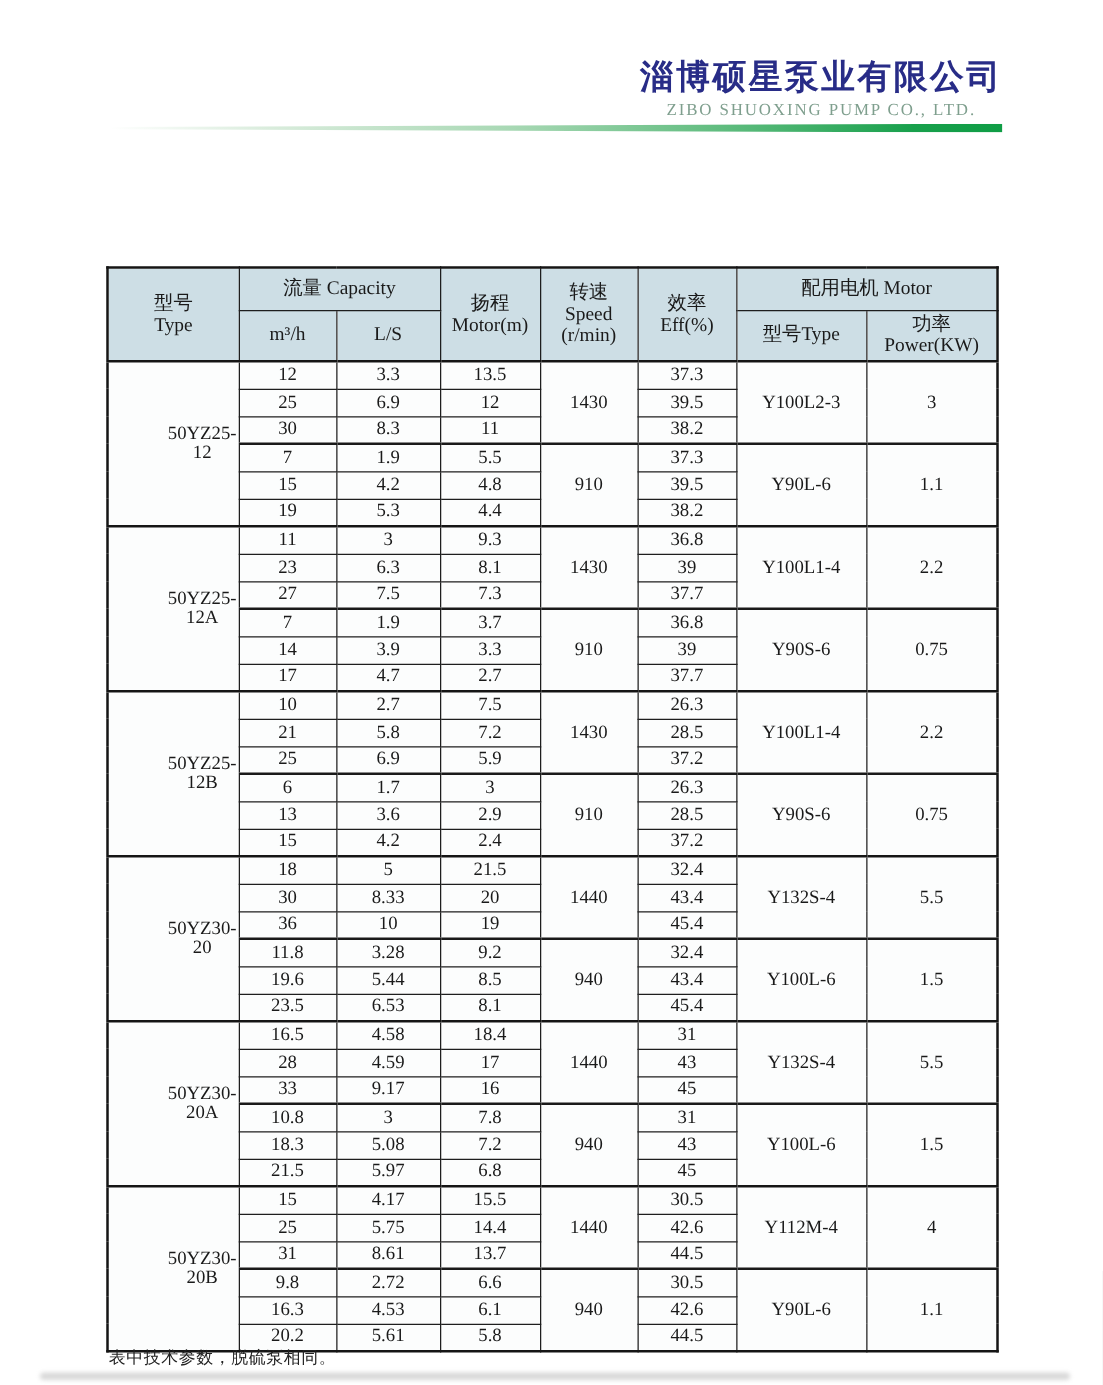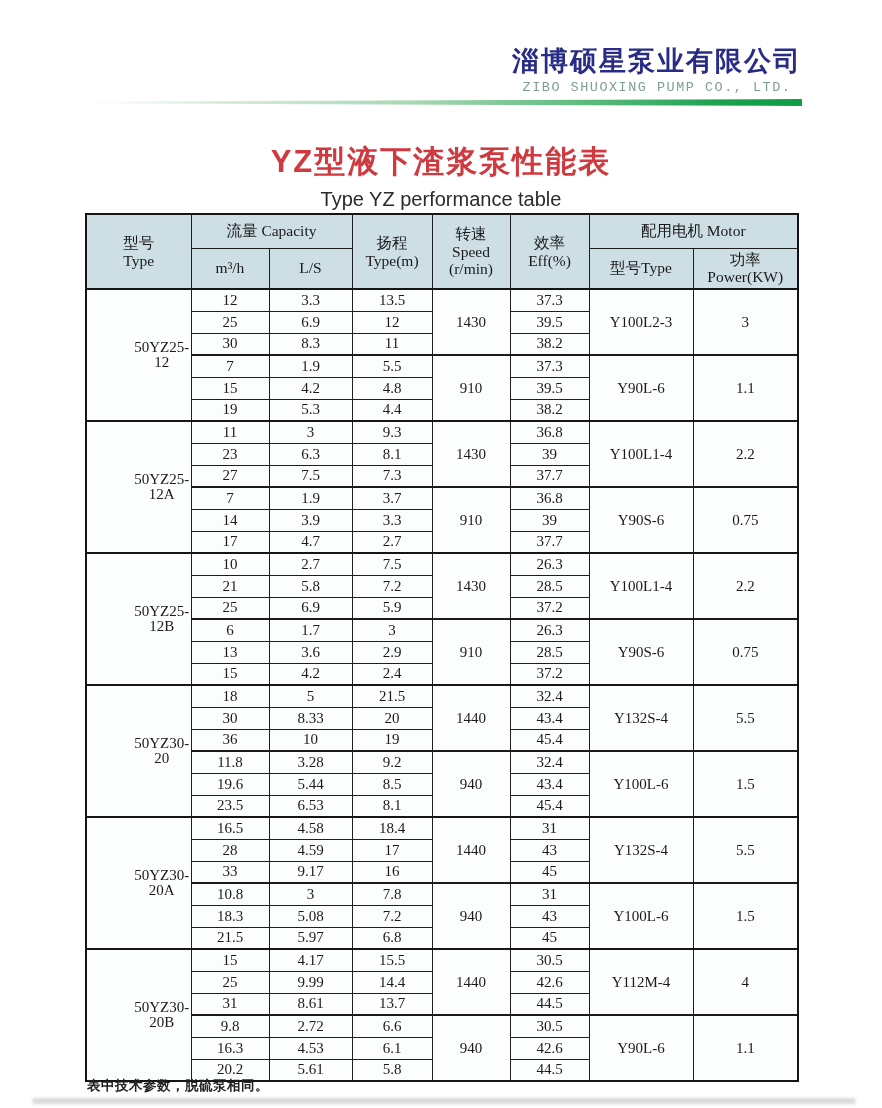"ZIBO SHUOXING PUMP CO., LTD." .company-en { font-family: Liberation Mono, monospace -> Liberation Serif, serif }
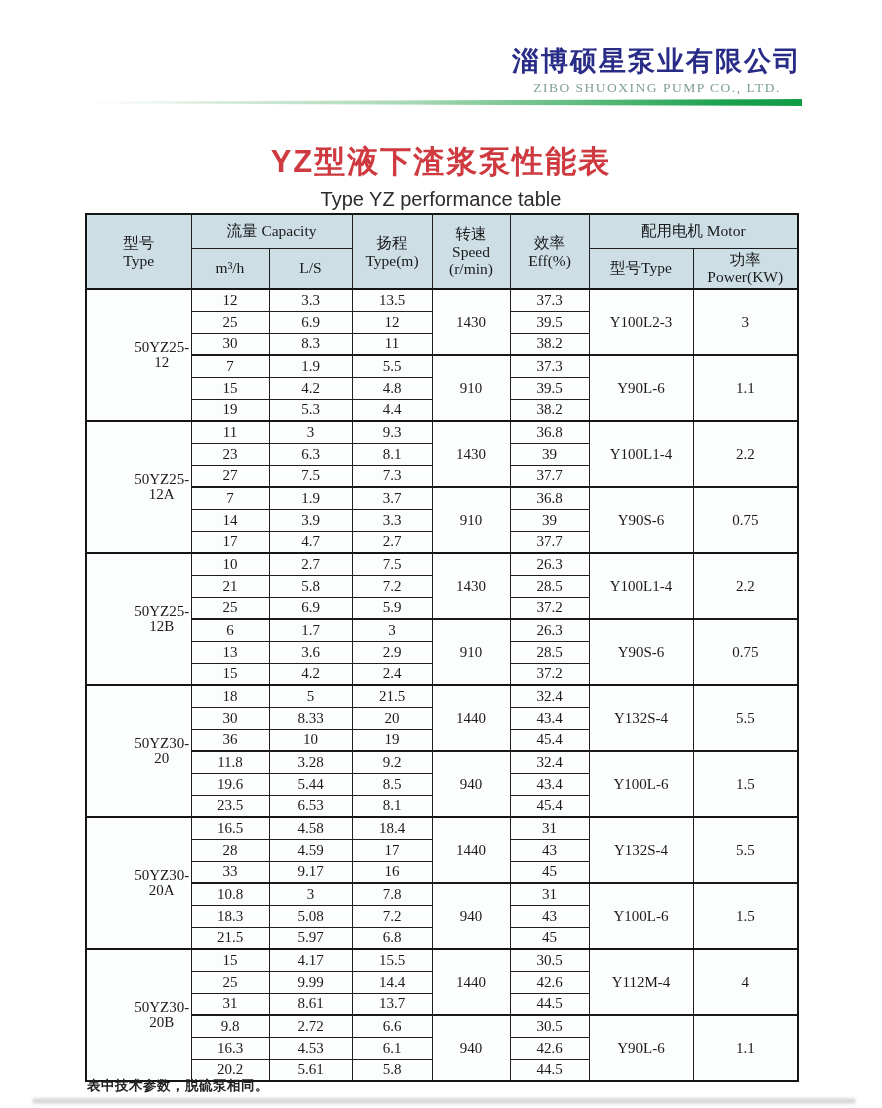"YZ型液下渣浆泵性能表" div.titles { html: <div> <div>YZ型液下渣浆泵性能表</div> <div>Type YZ performance table</div> </div> -> none }
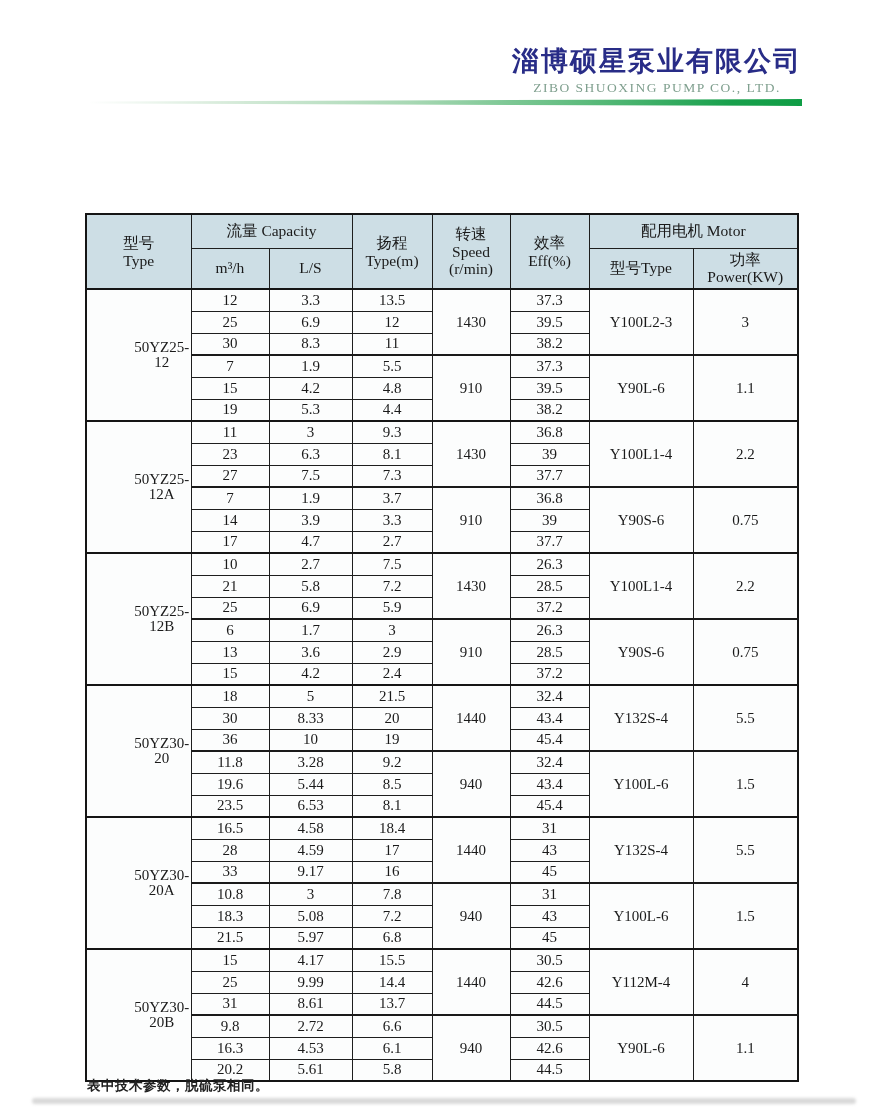"Type(m)" span { text: Type -> Motor }
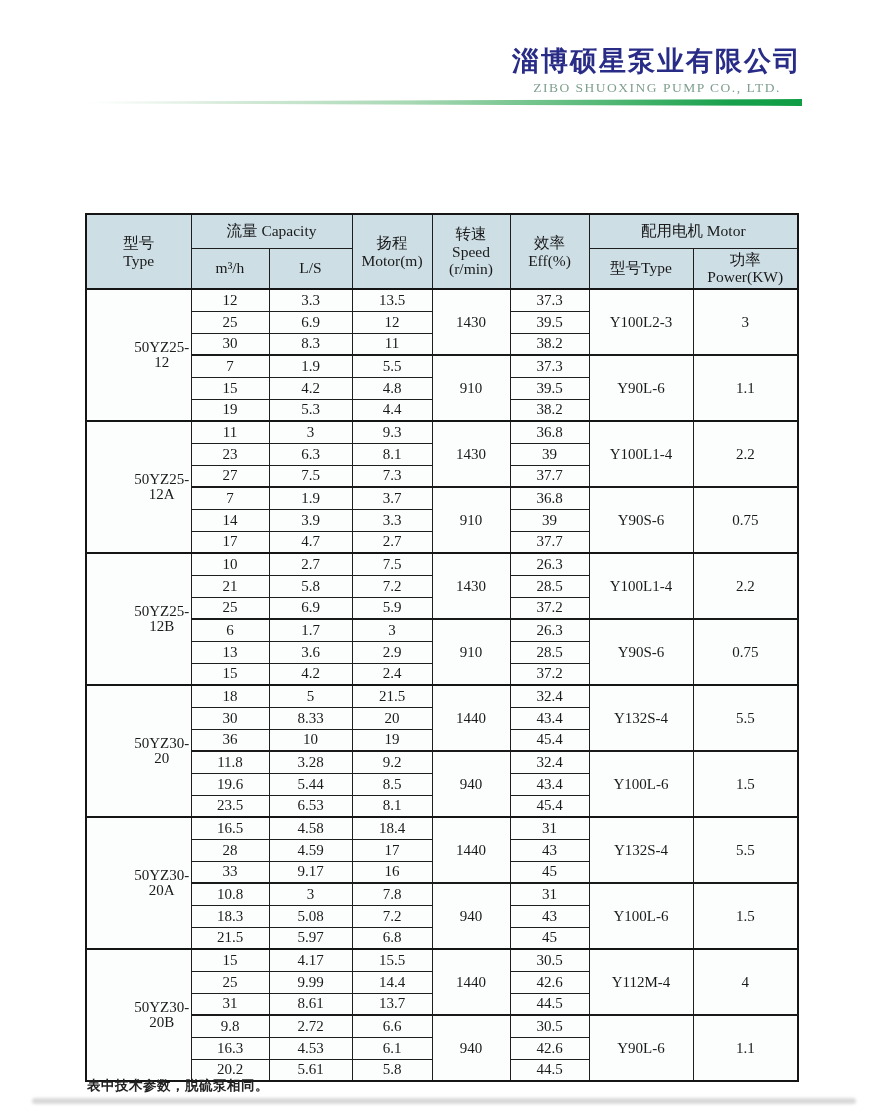"9.99" td { text: 9.99 -> 5.75 }
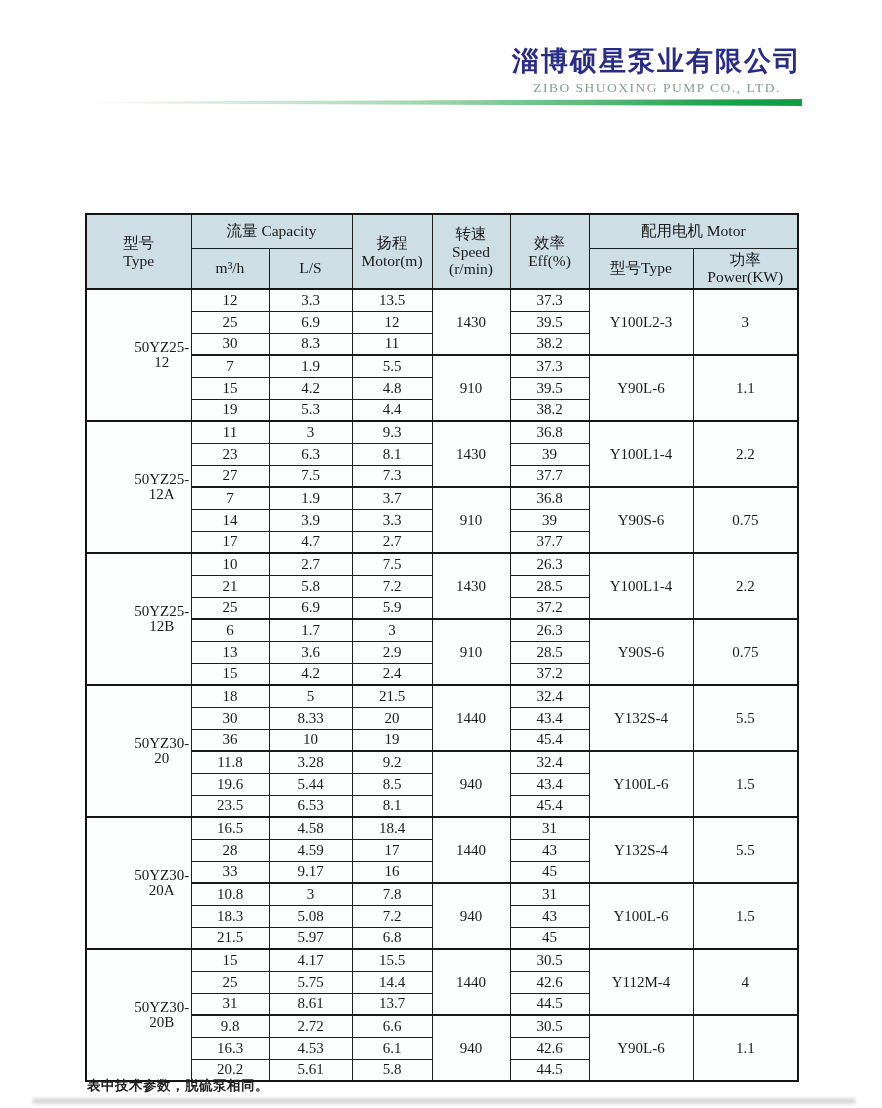"表中技术参数，脱硫泵相同。" .footer-note { font-weight: bold -> none }
